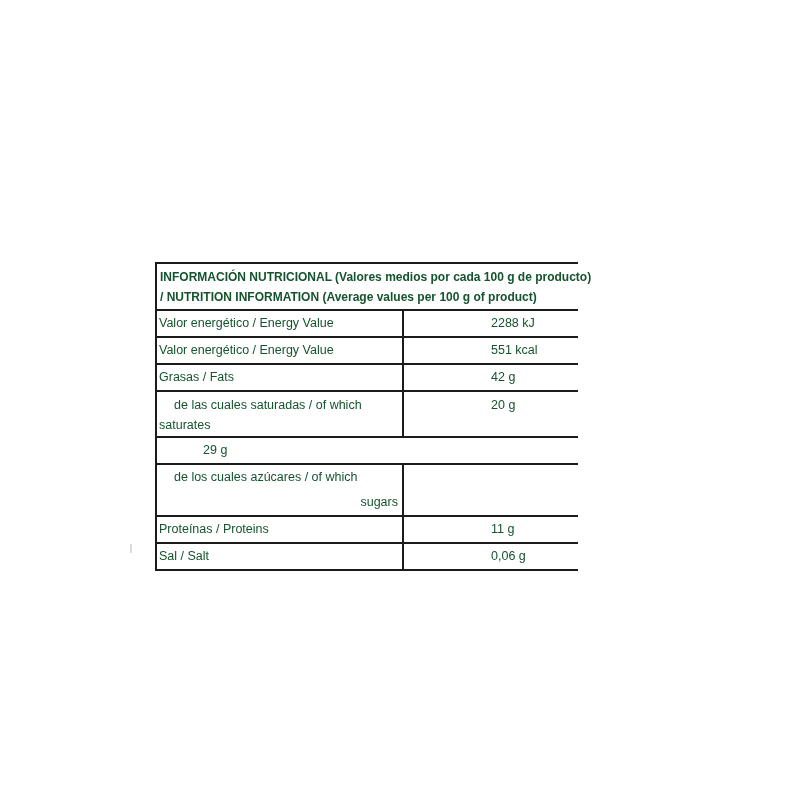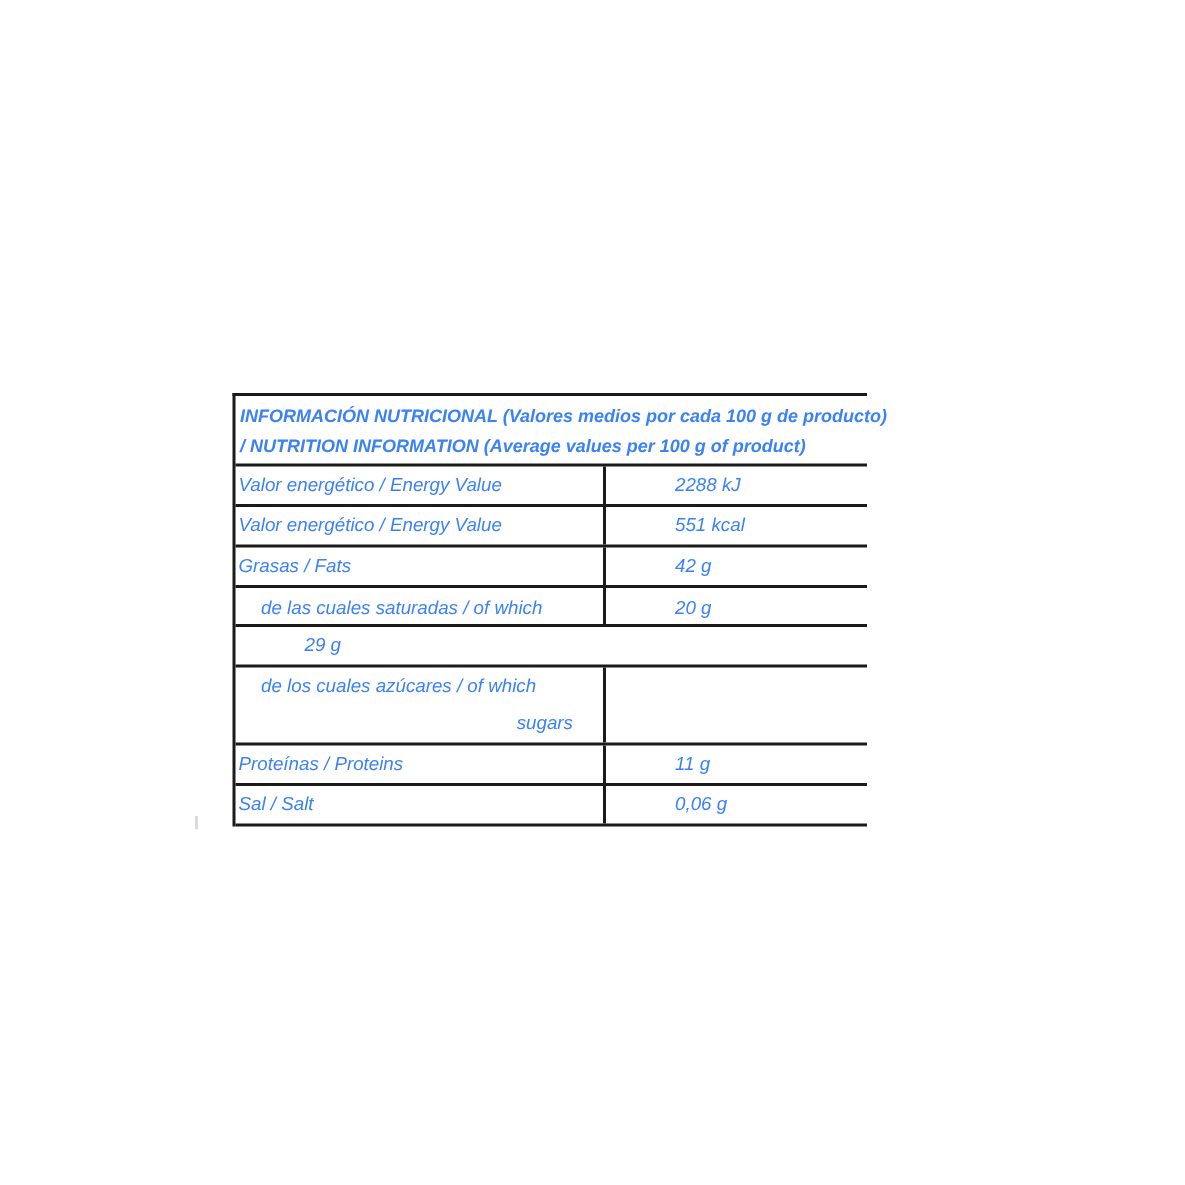"INFORMACIÓN NUTRICIONAL (Valores medios" .page { color: #3b82f6 -> #14532d; font-style: italic -> none }
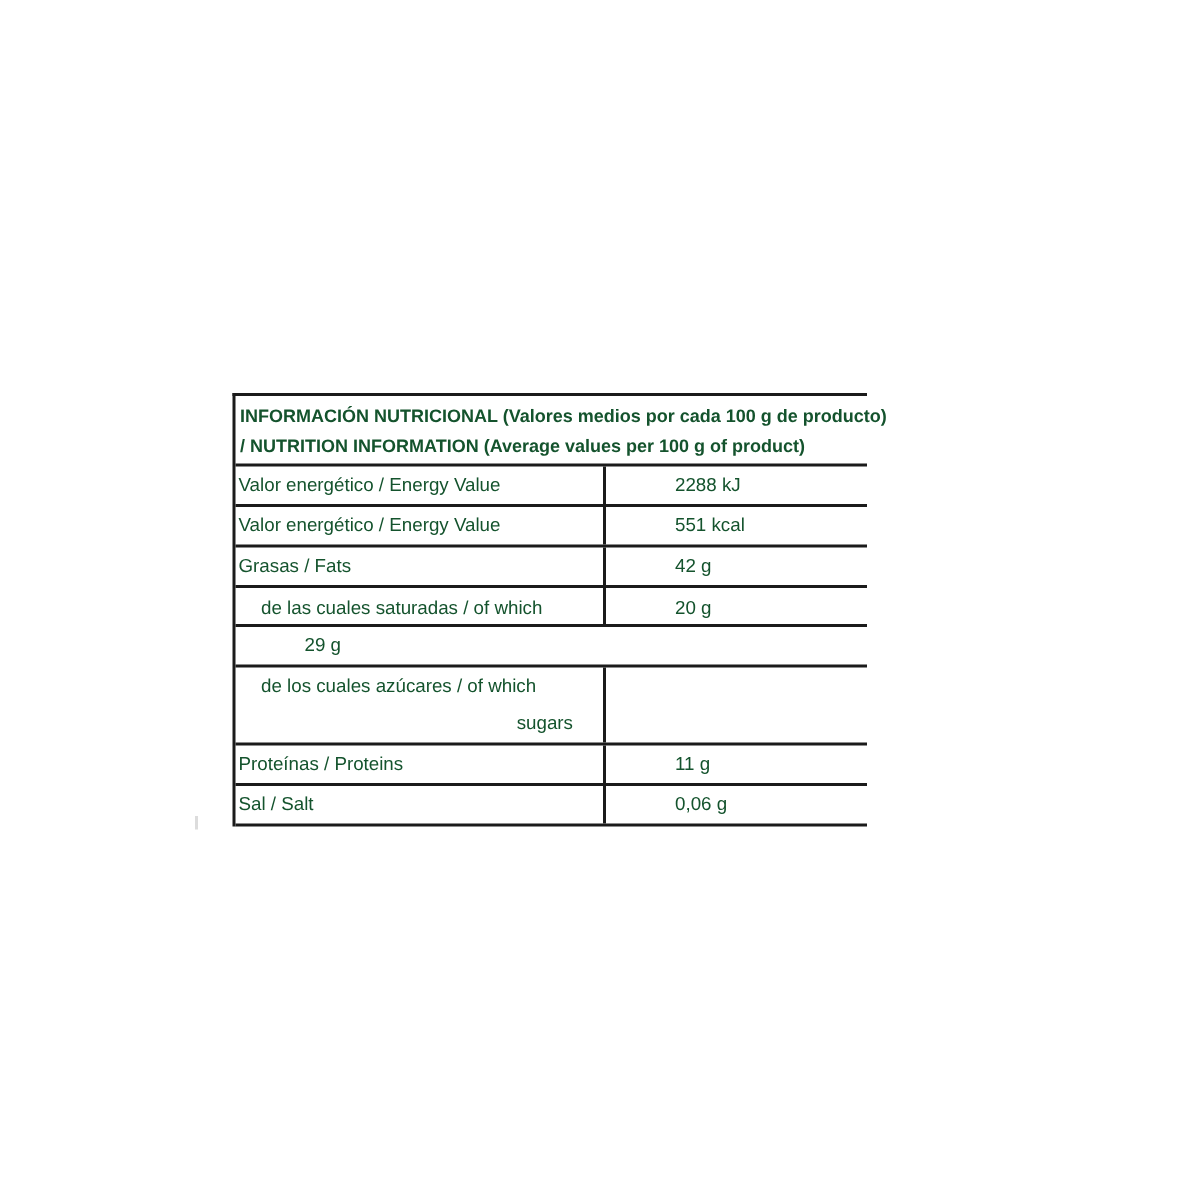"Valor energético / Energy Value" .row { gap: none -> 41px }
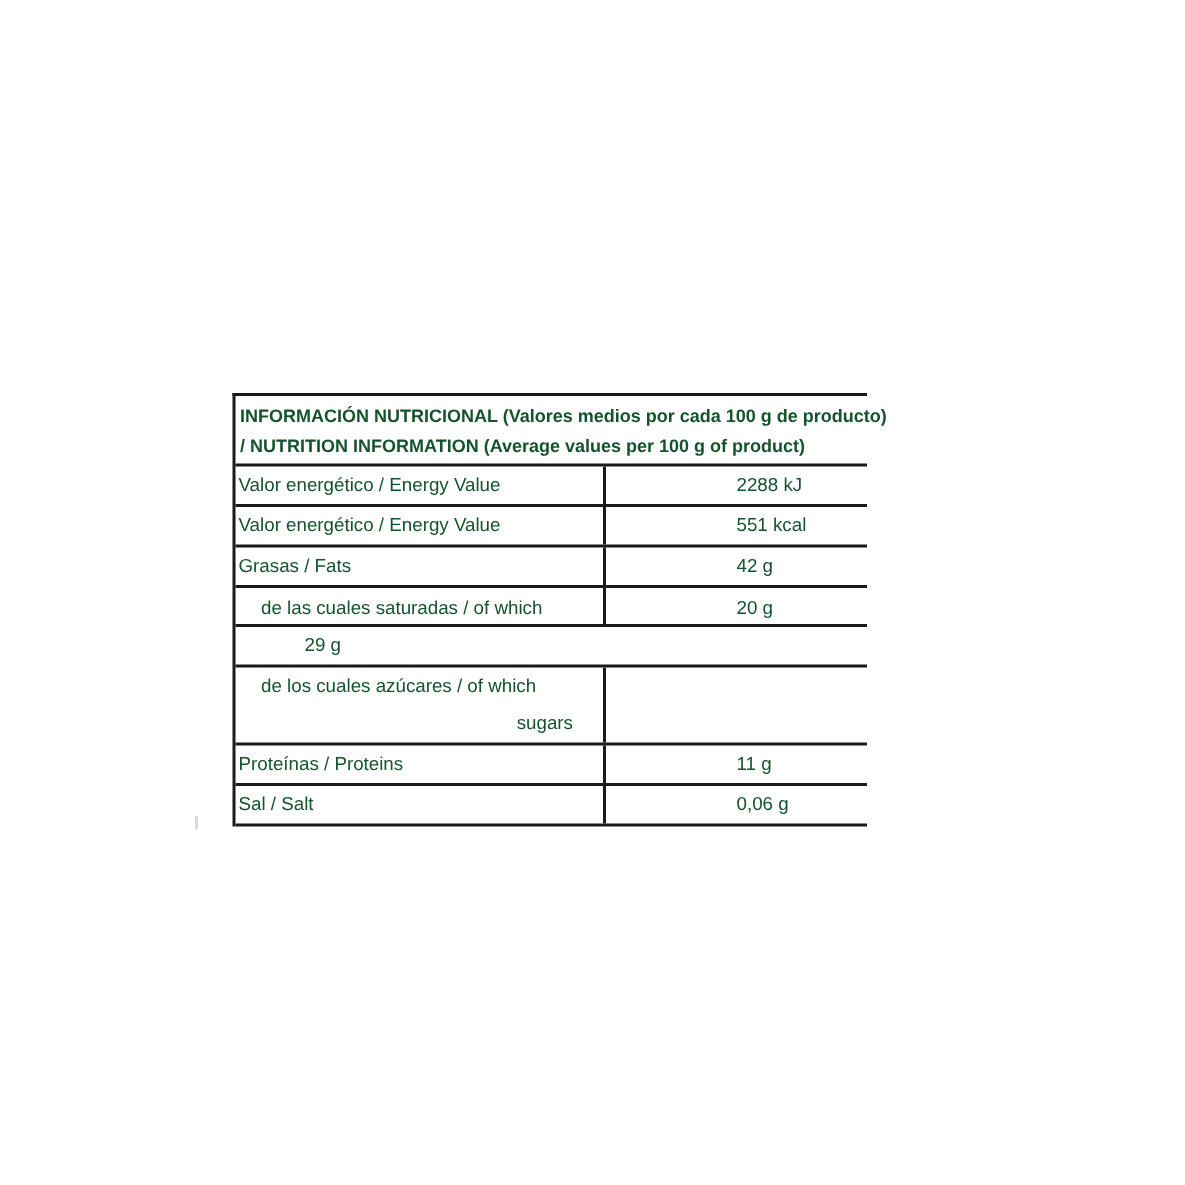"saturates" div { html: none -> <div>saturates</div> }
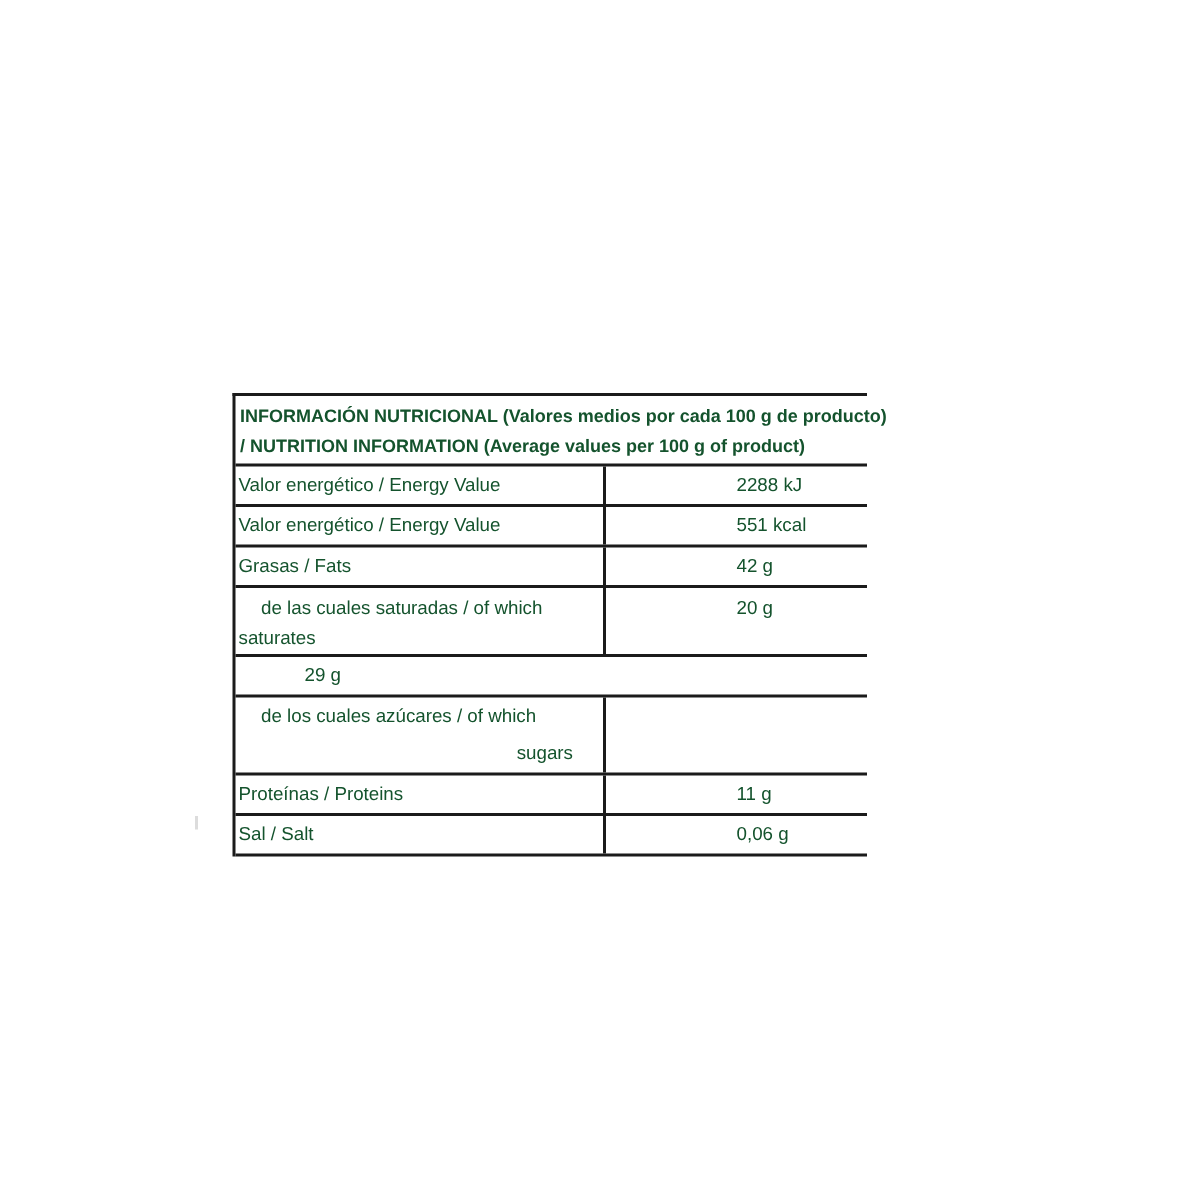"sugars" .lbl-flex .push-right { padding-right: 20px -> 4px }
